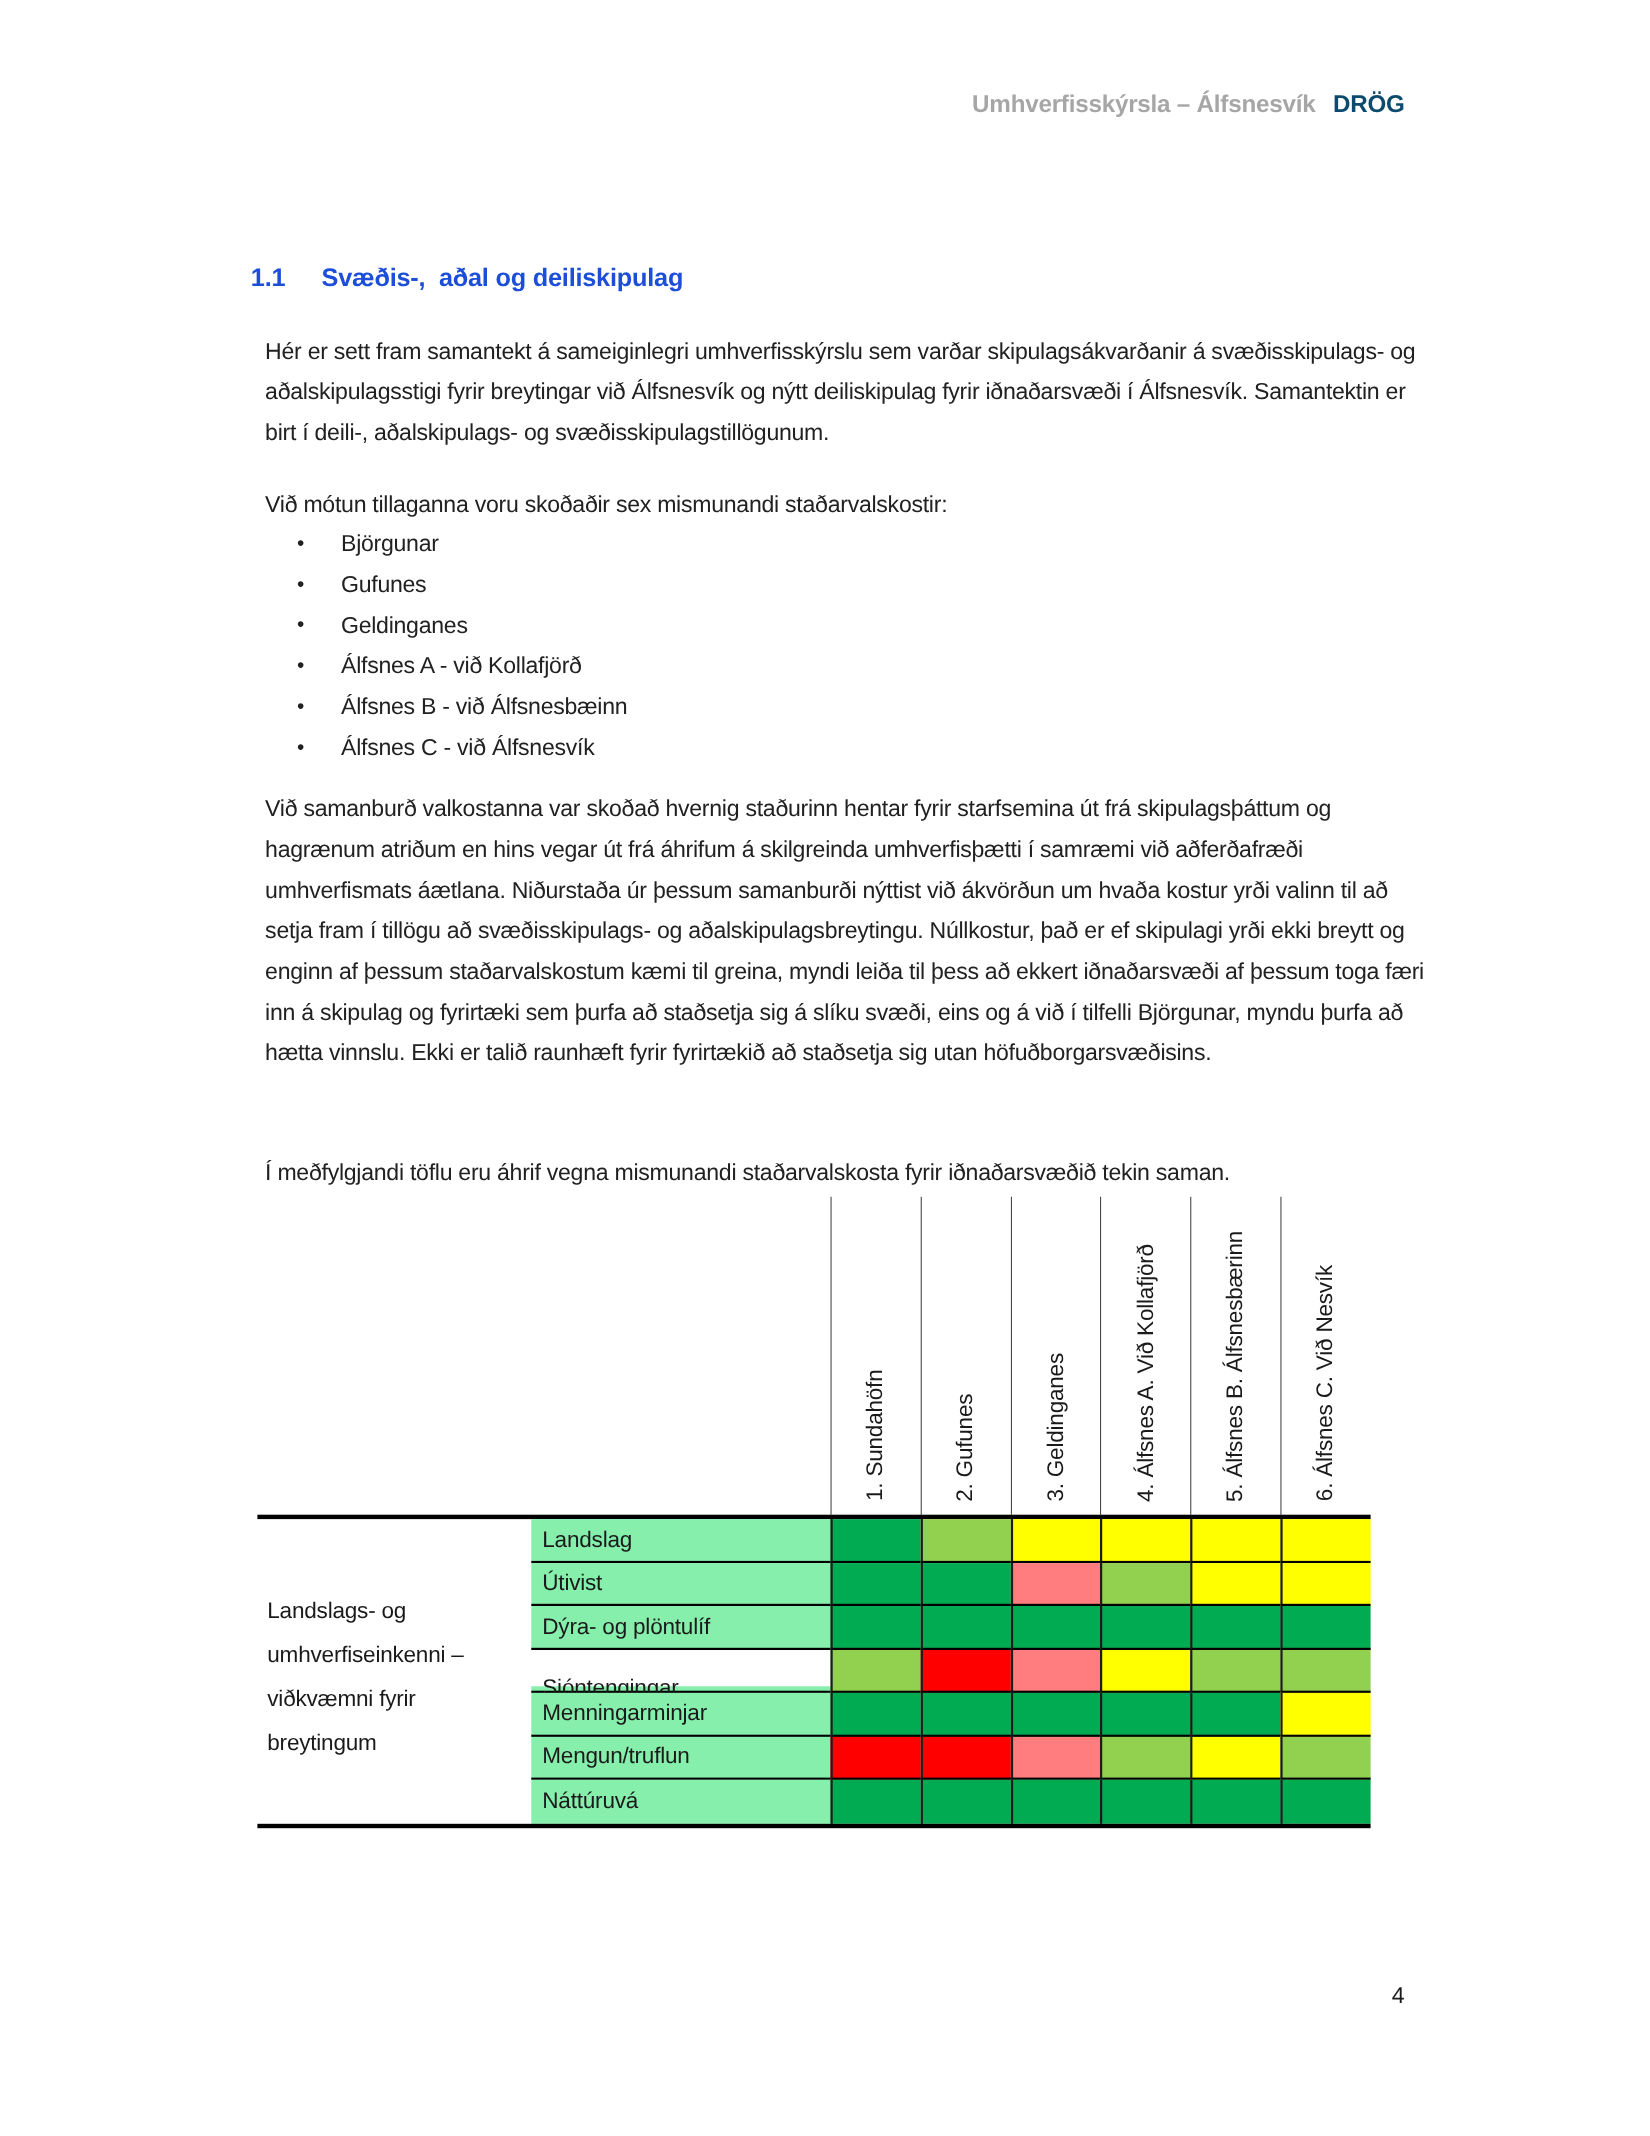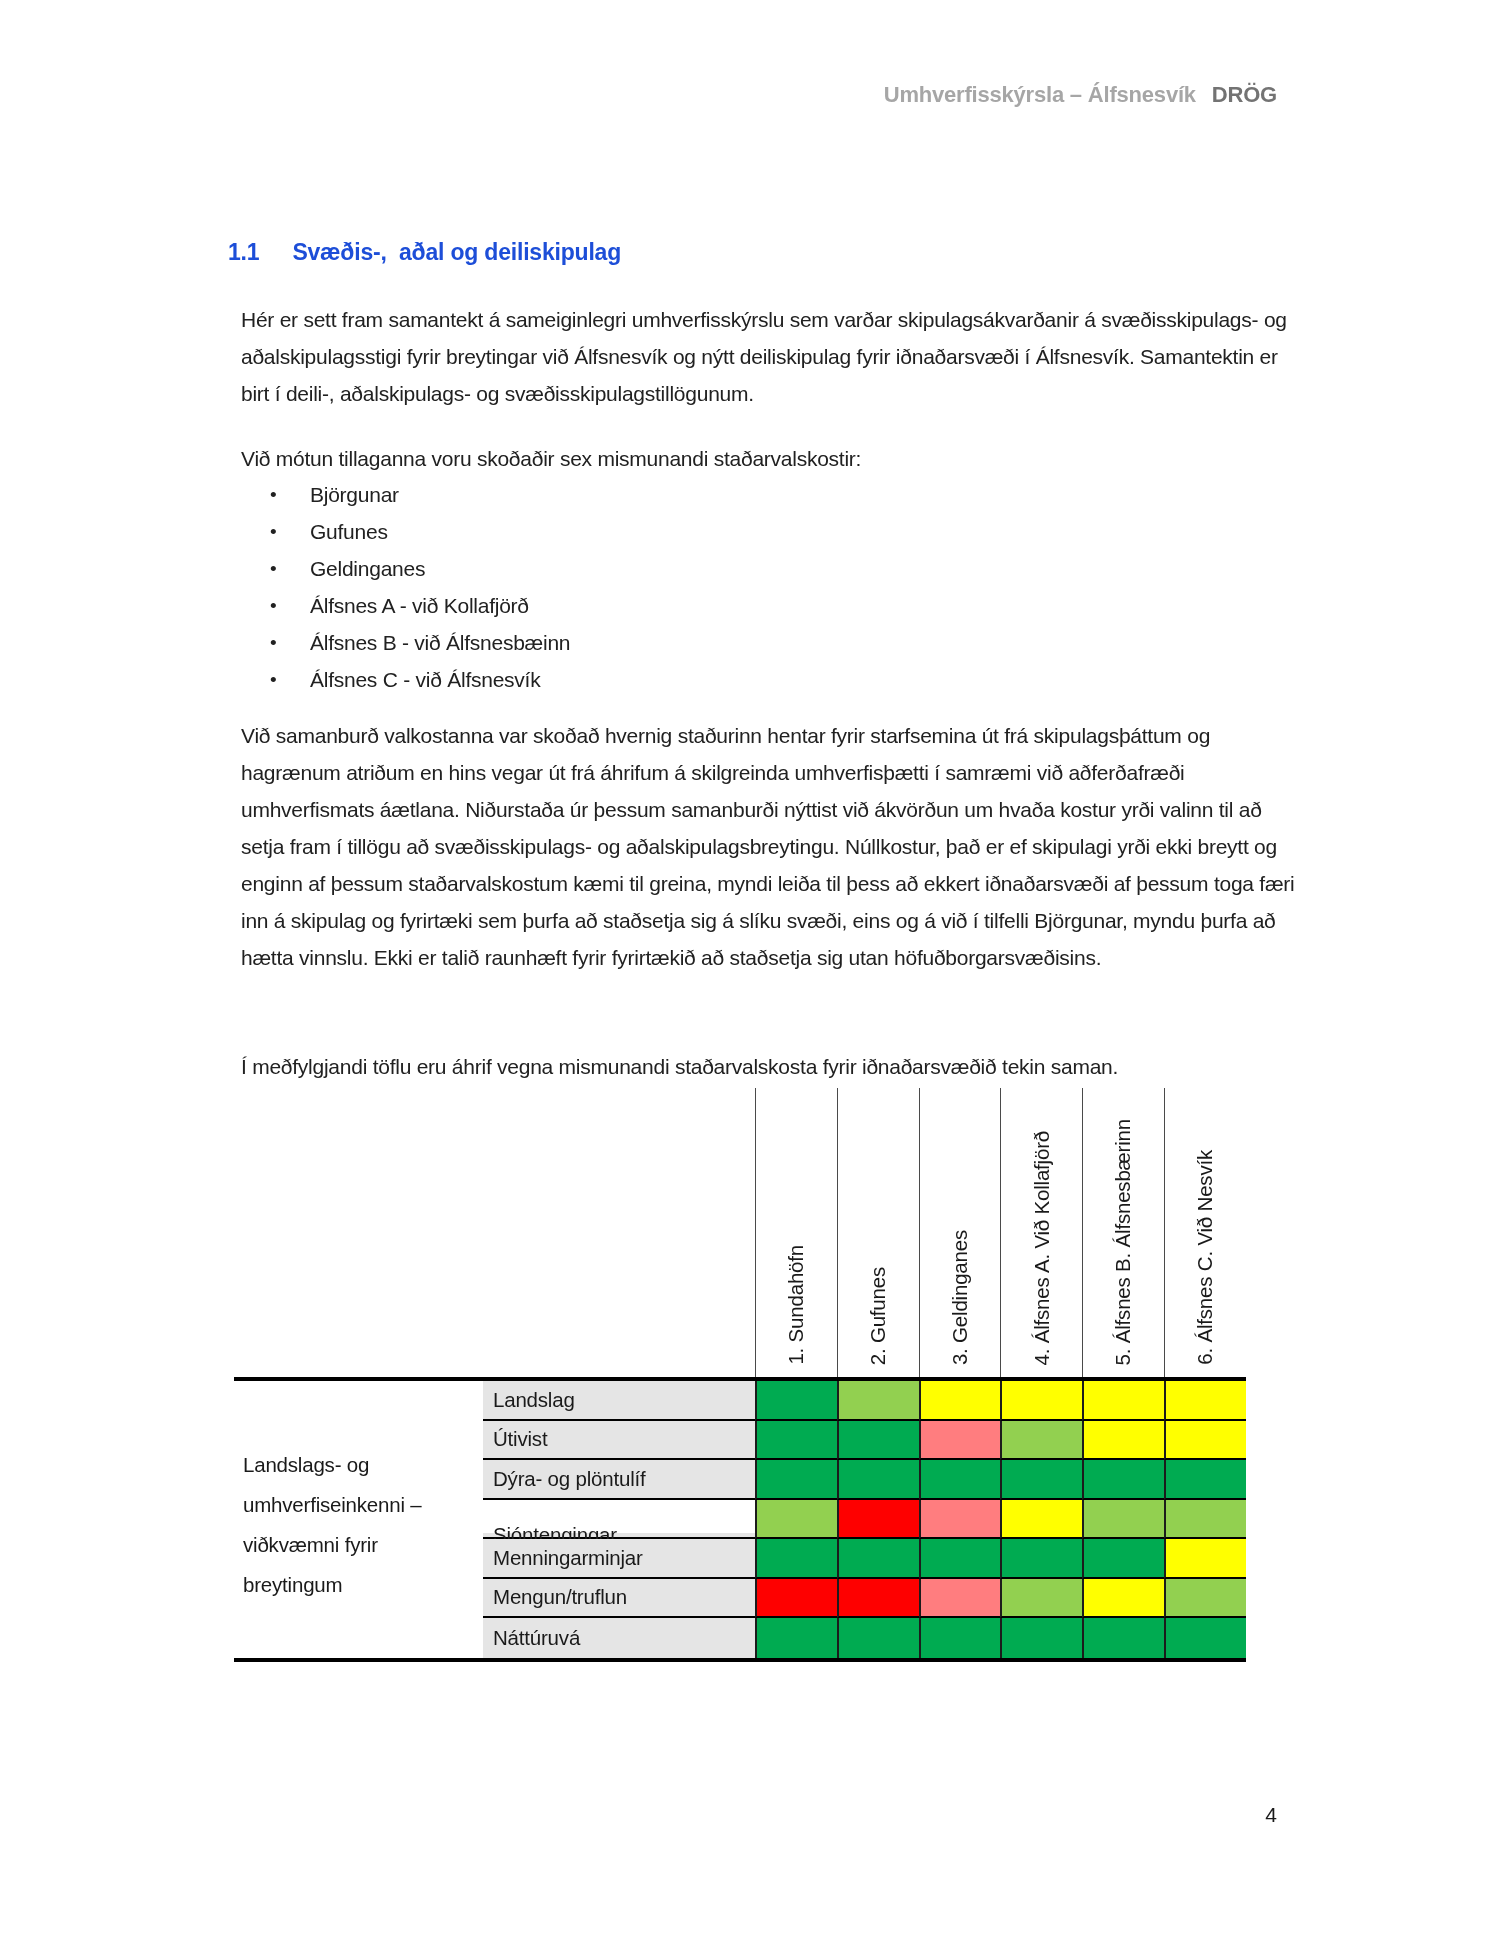"DRÖG" .running-header .rh-draft { color: #737373 -> #0c4a6e }
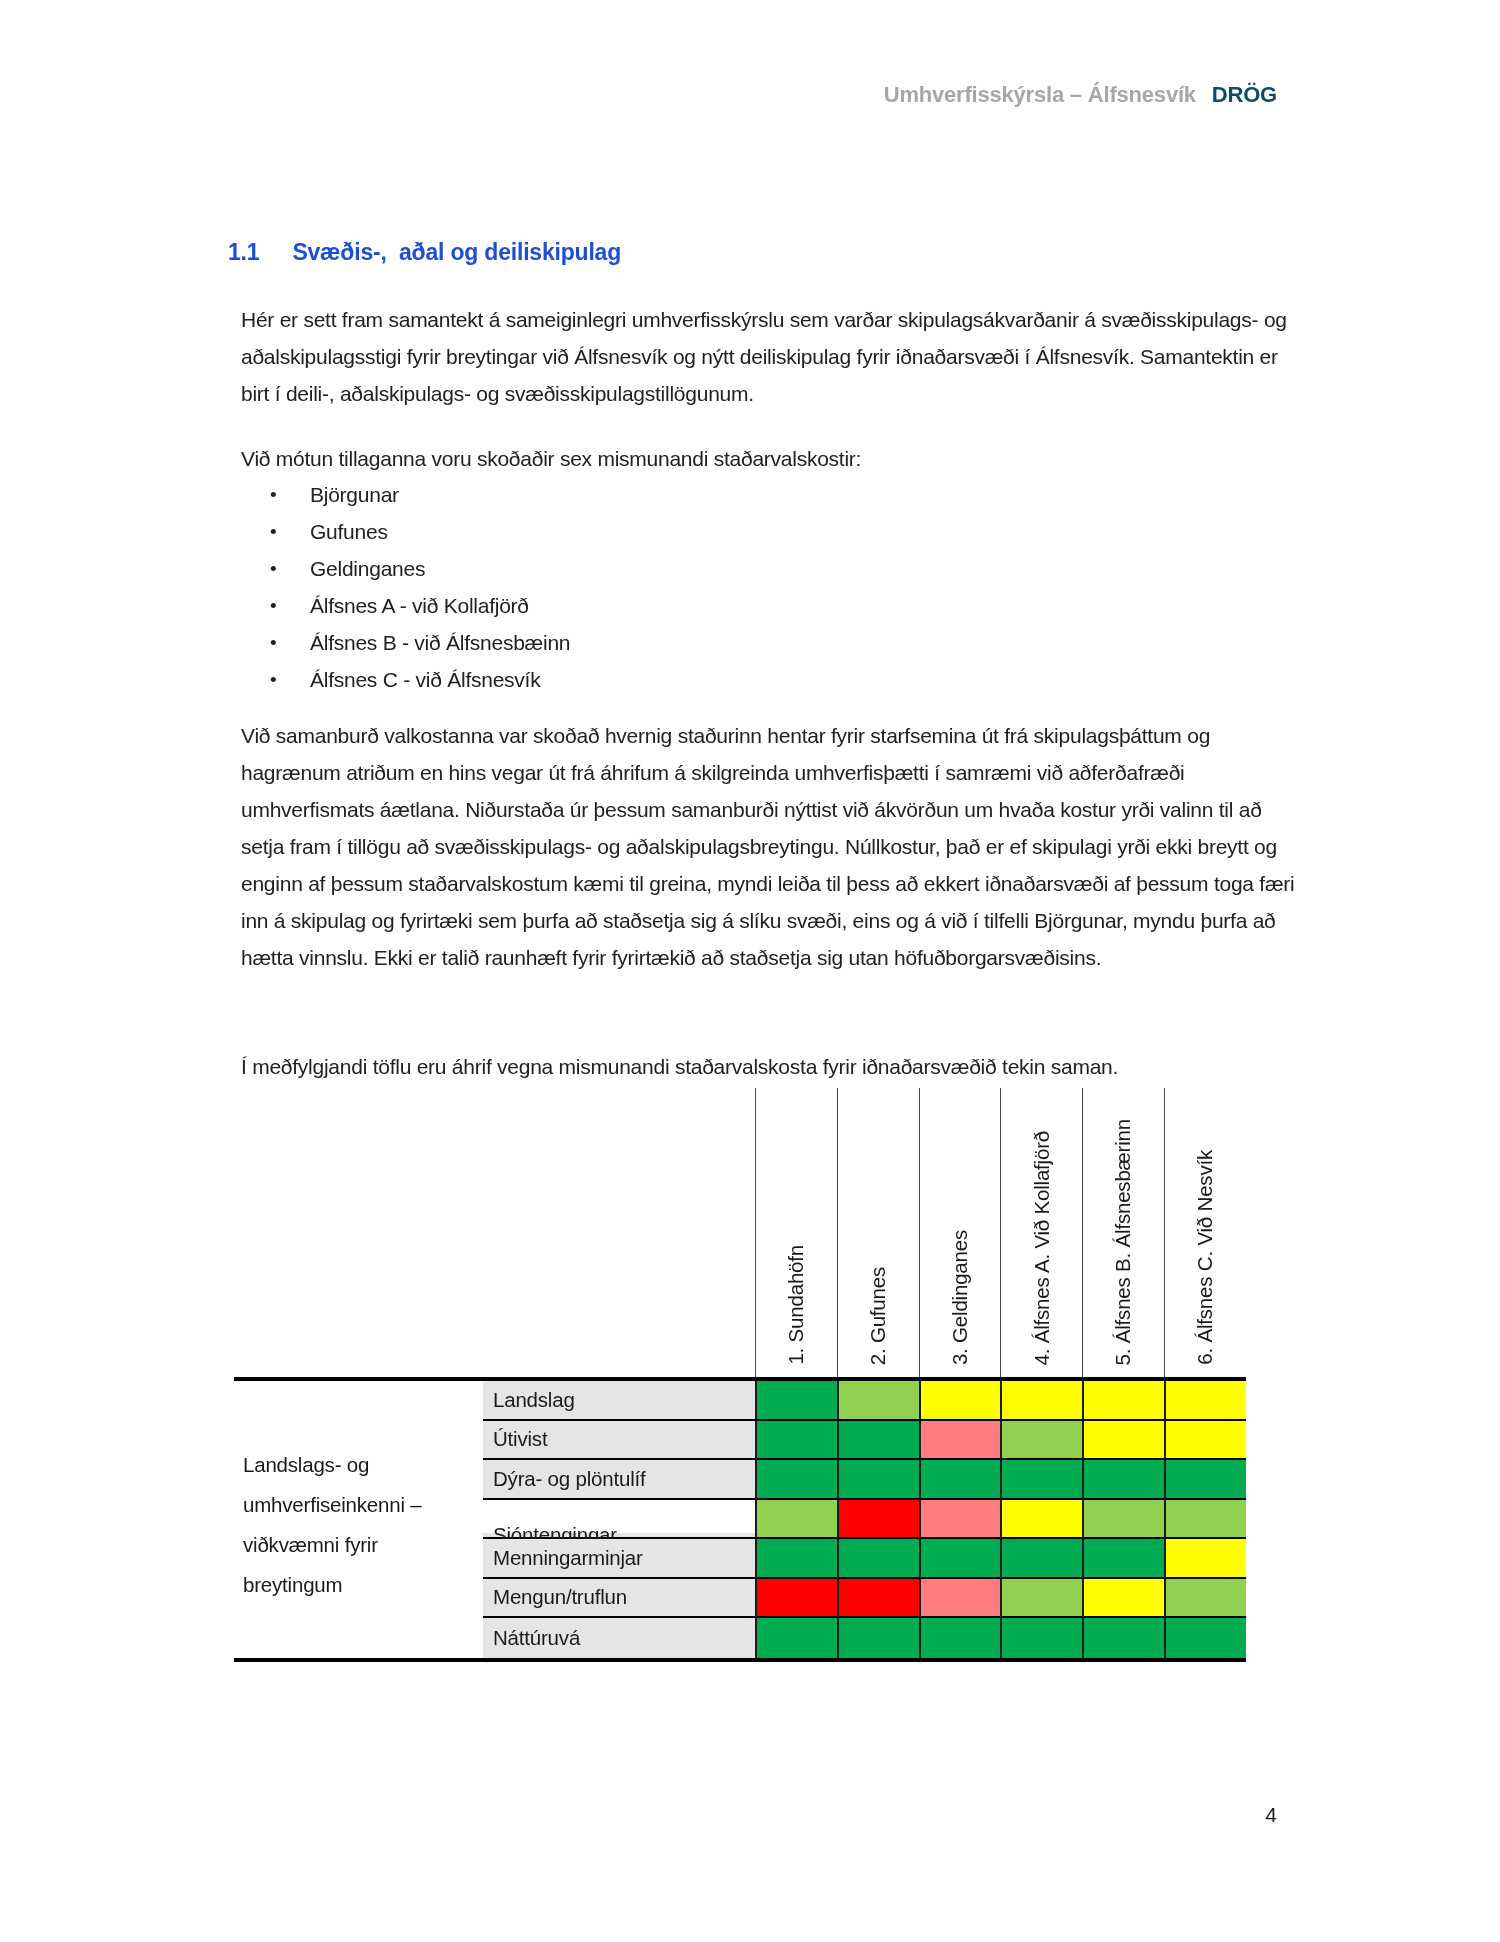"Landslag" .matrix .row-label { background: #e5e5e5 -> #86efac }
